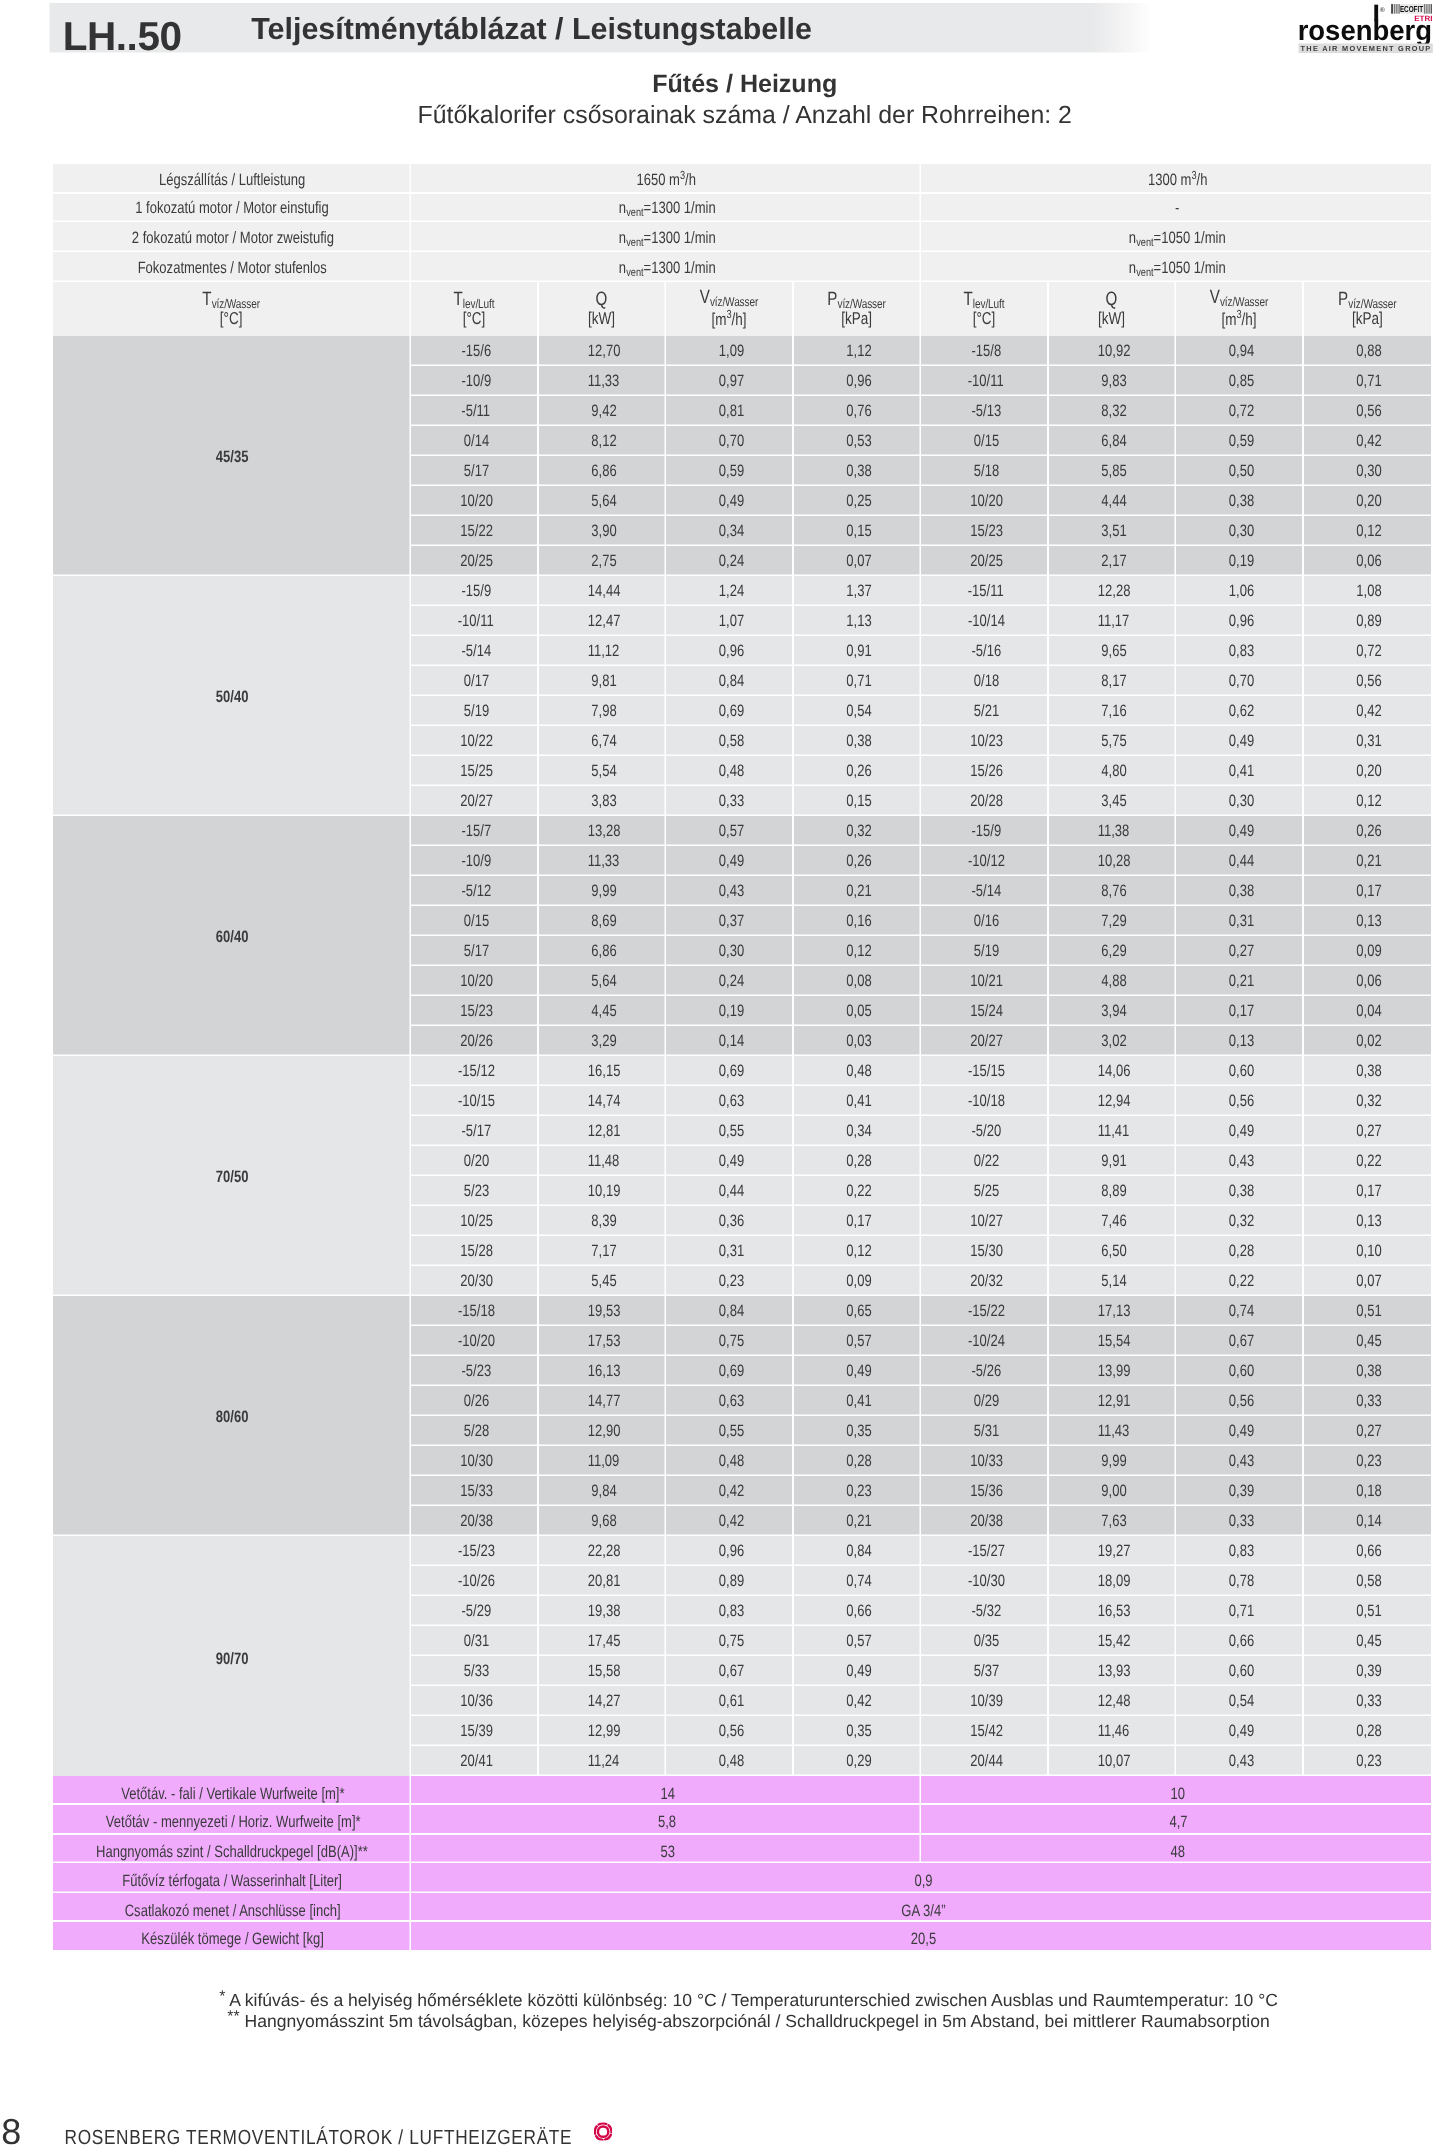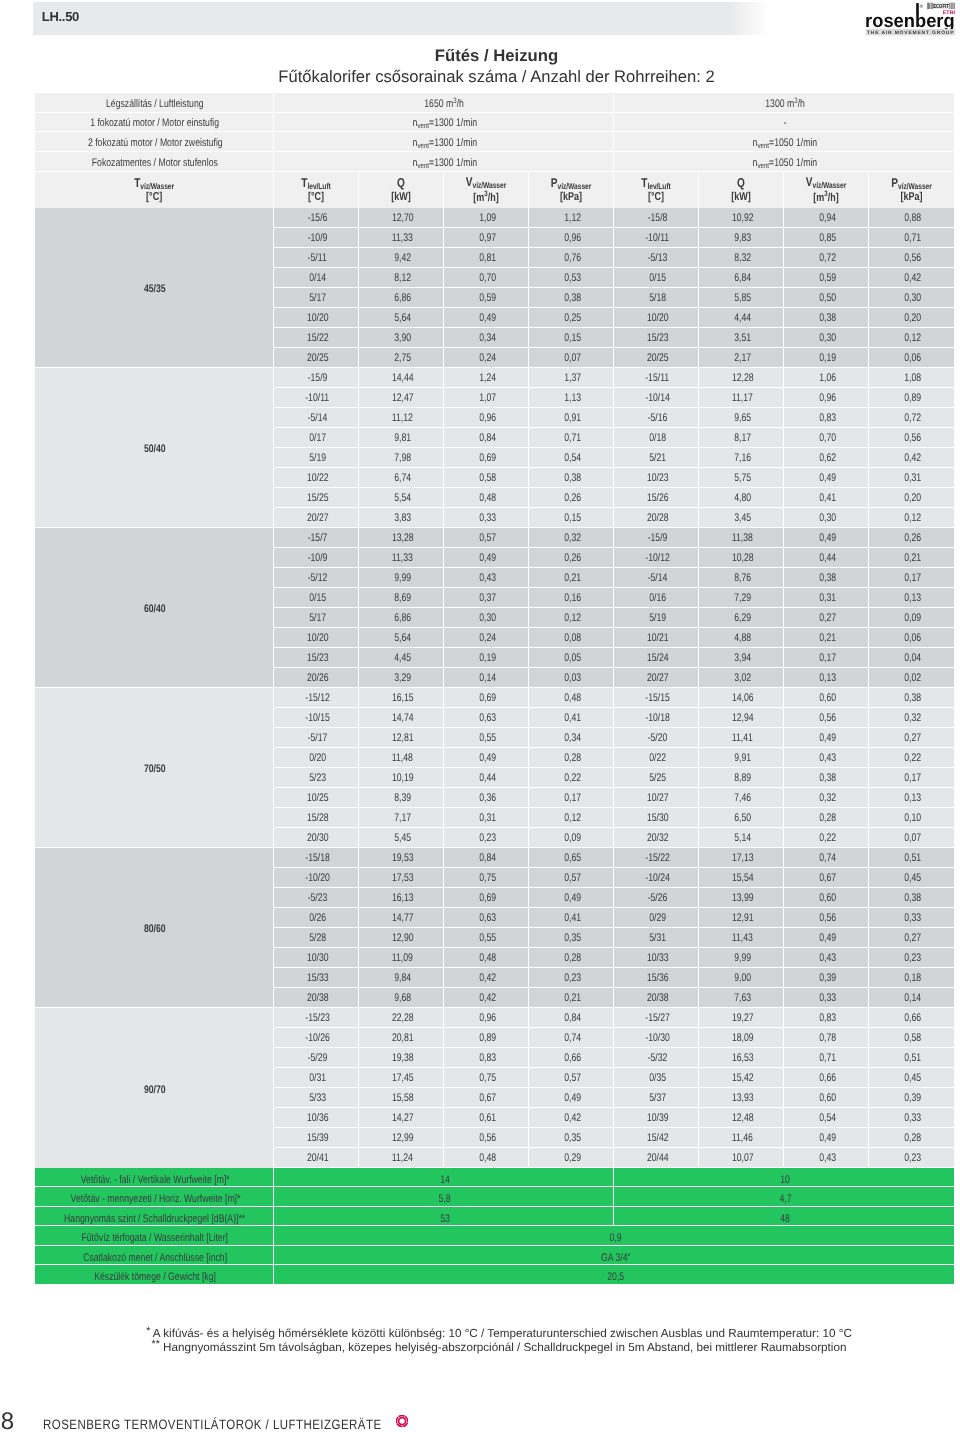"LH..50" #model-code { font-size: 13px -> 27px }
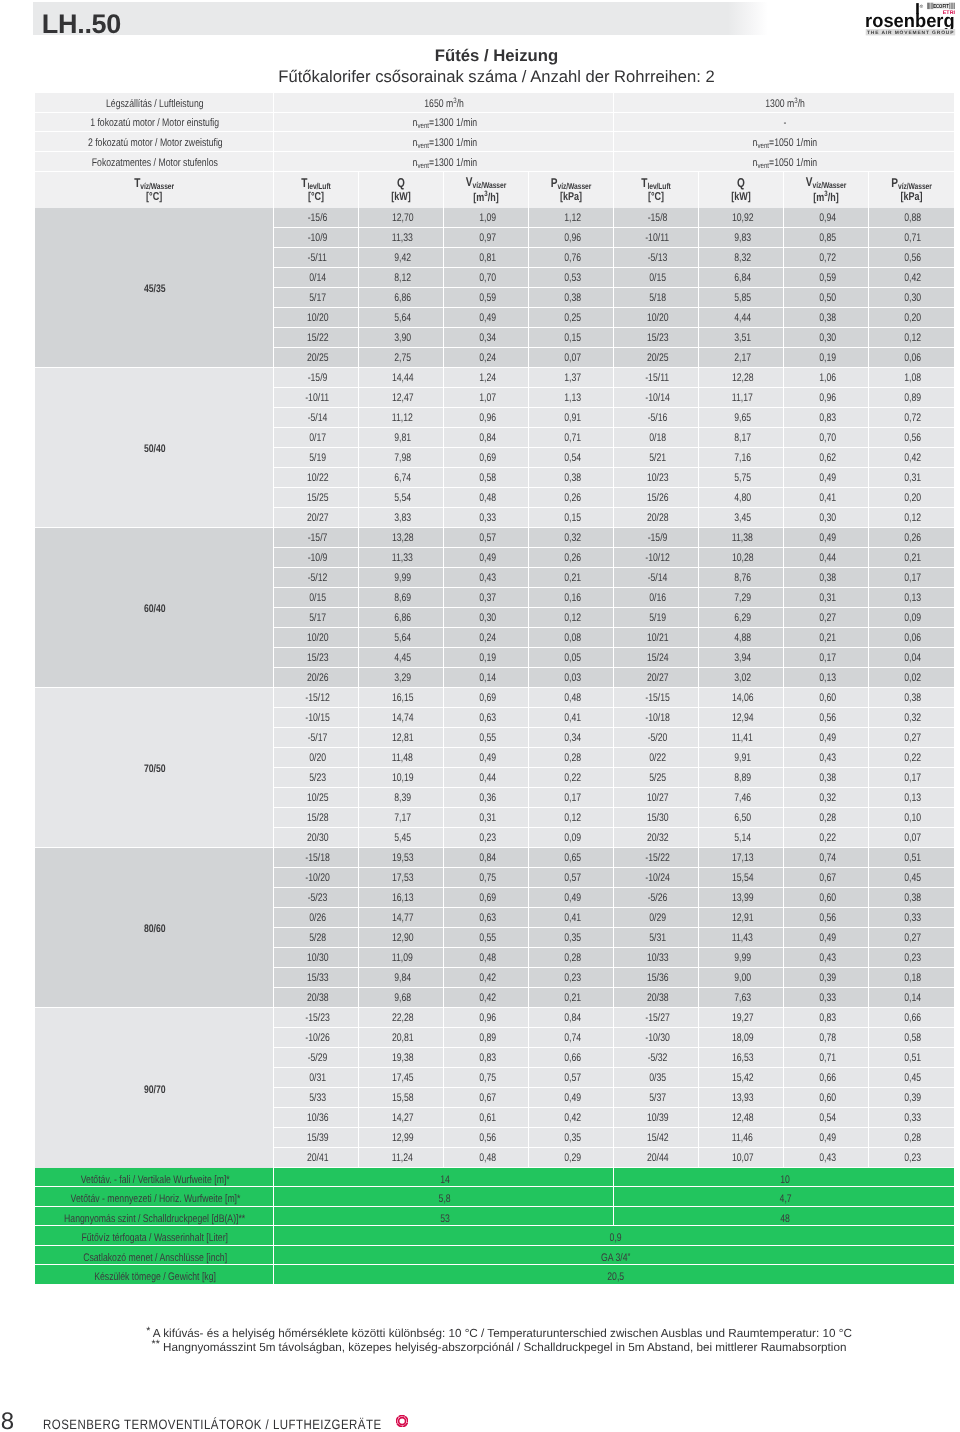"Teljesítménytáblázat / Leistungstabelle" div { html: none -> <div>Teljesítménytáblázat / Leistungstabelle</div> }
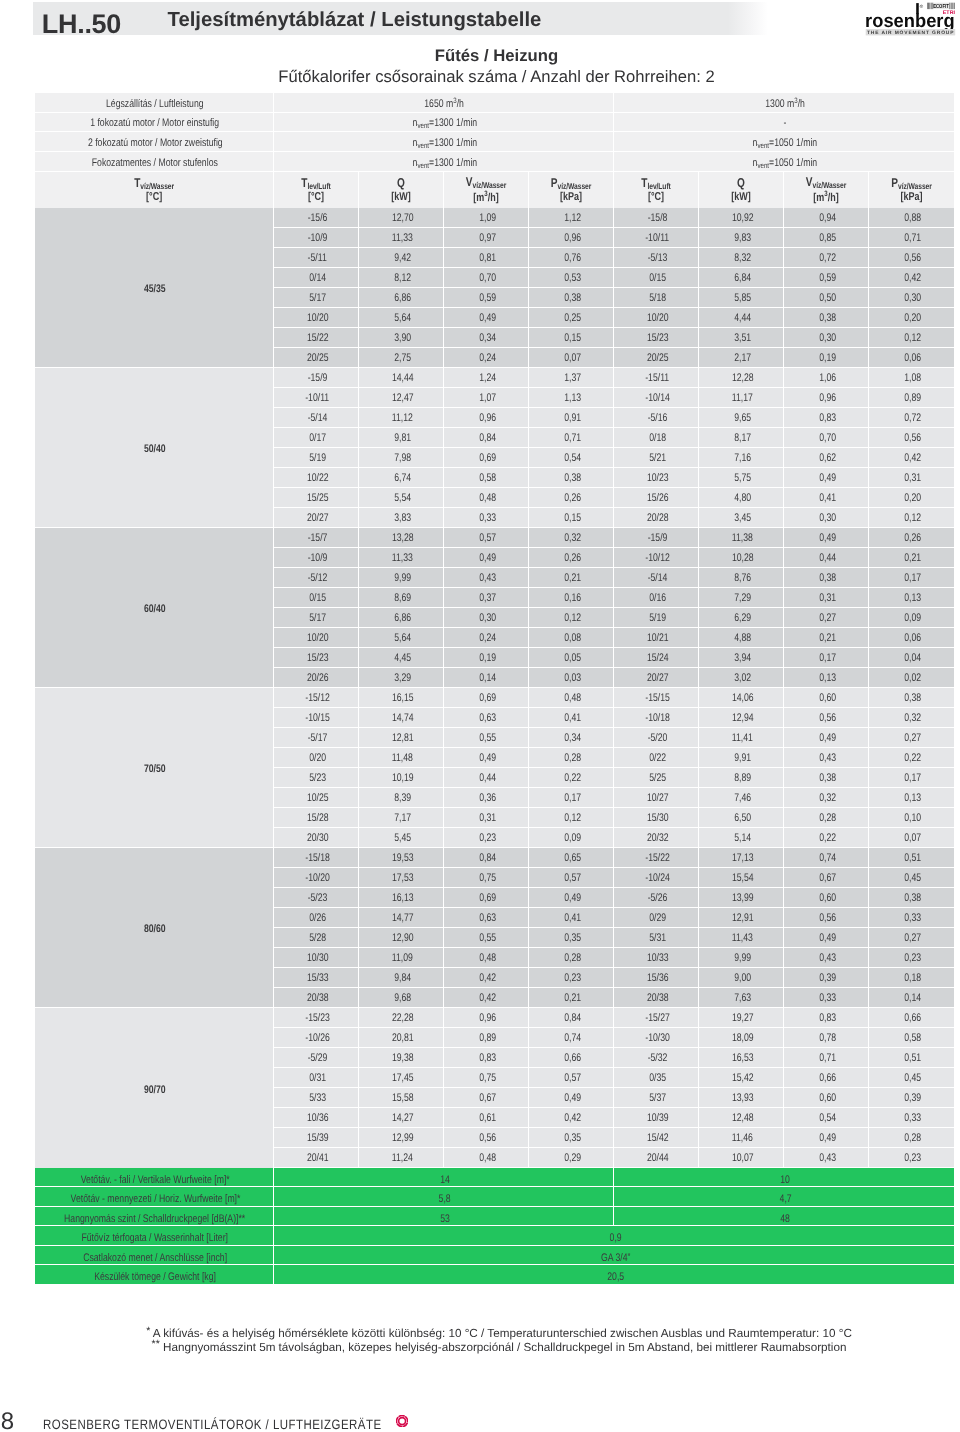"Légszállítás / Luftleistung" #datatable { top: 93px -> 109px }
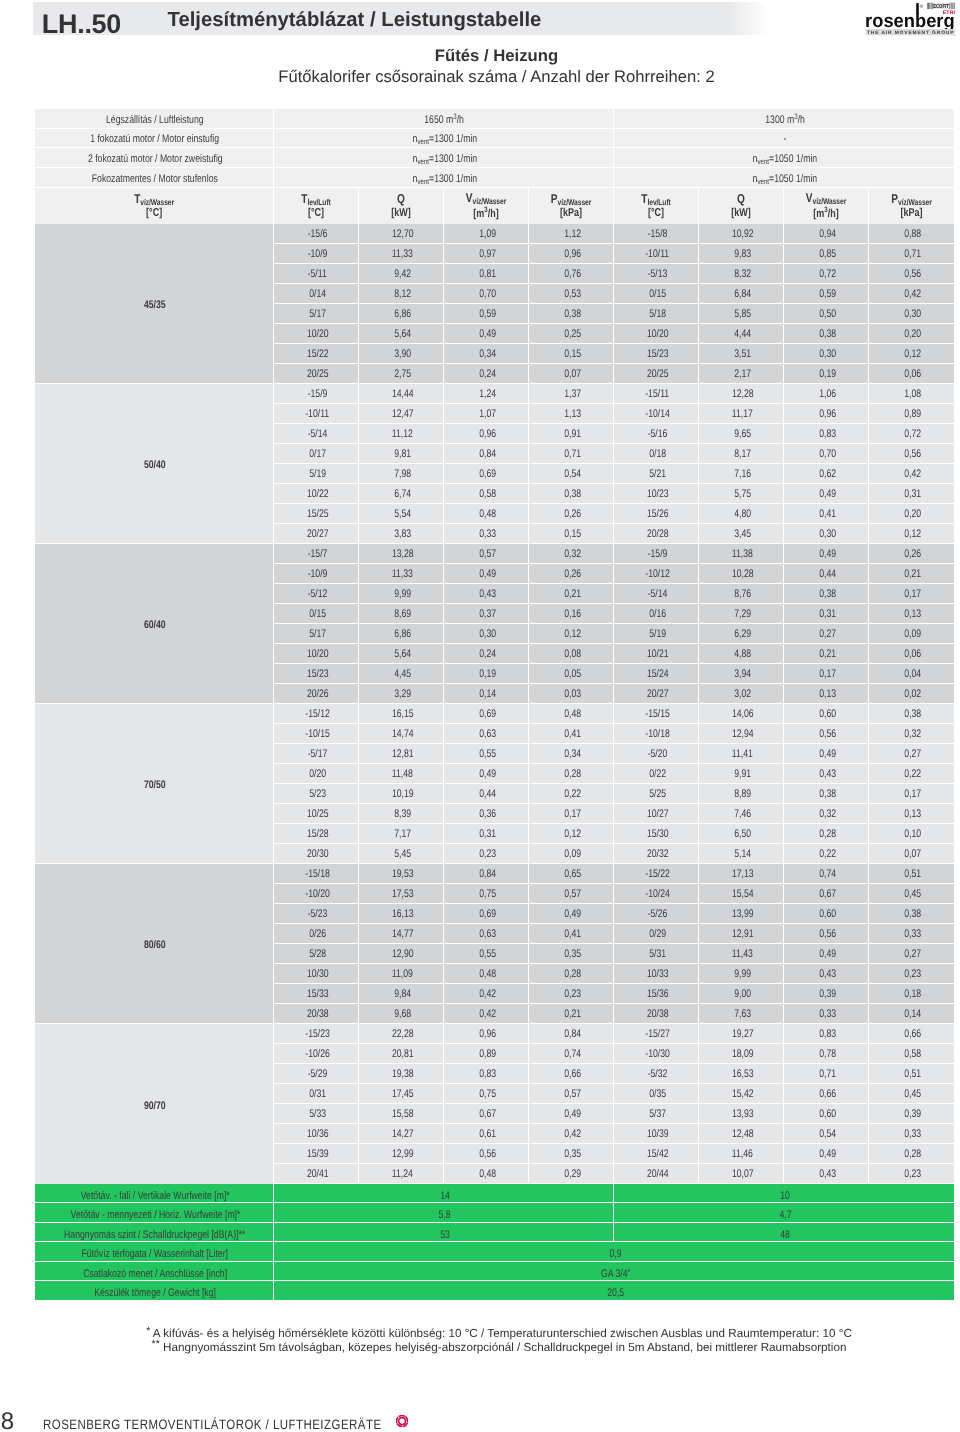"Tvíz/Wasser" .hdrrow td { font-weight: bold -> normal }
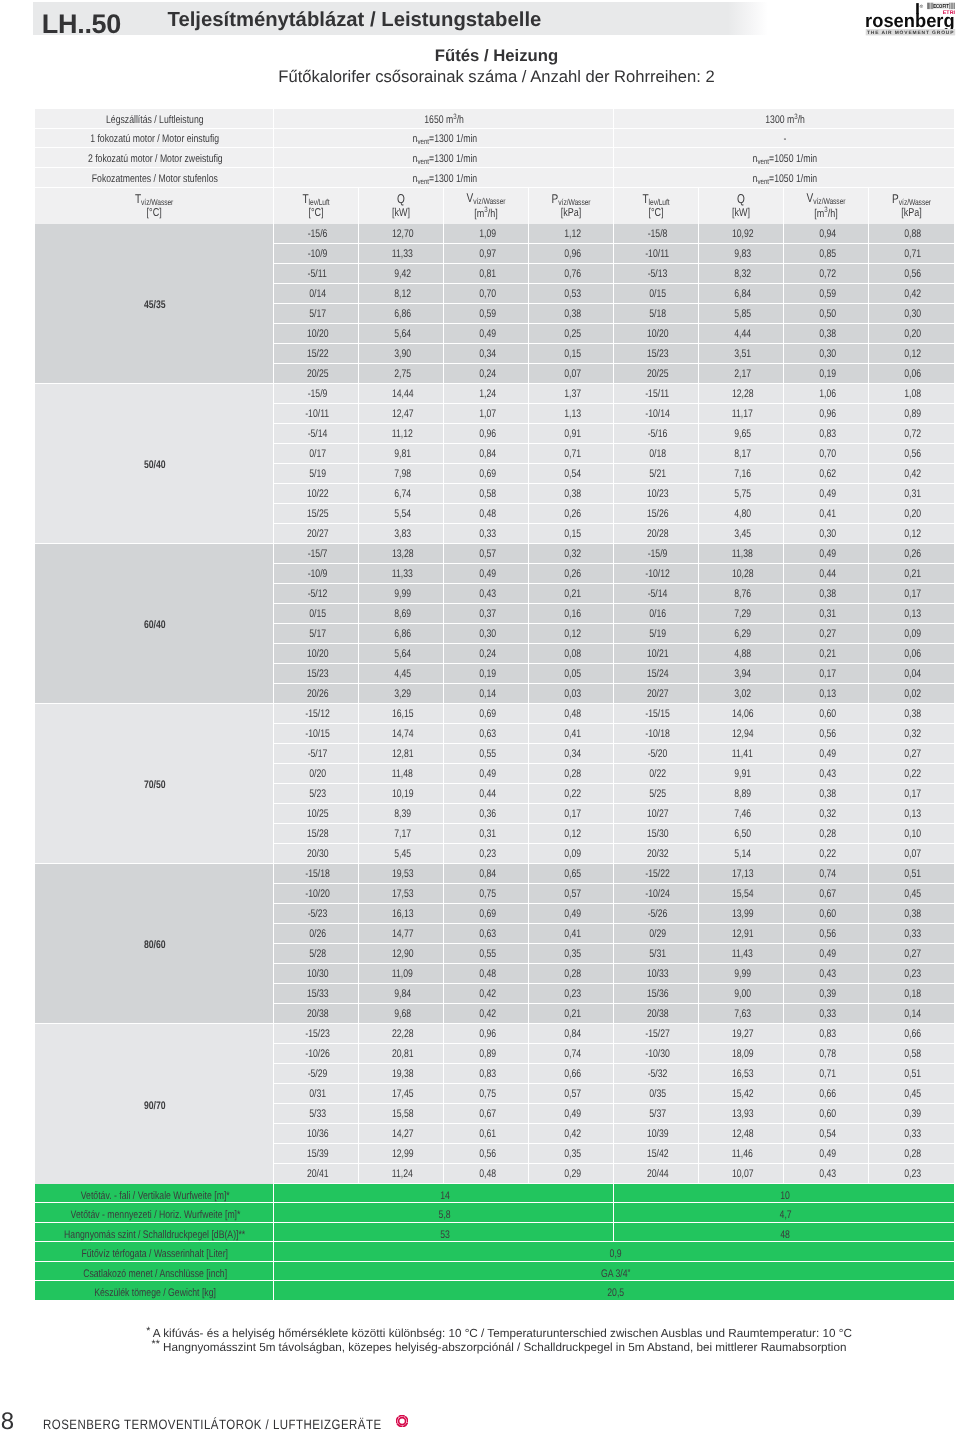"Vetőtáv. - fali / Vertikale" .botrow td { background: #22c55e -> #f0abfc }
